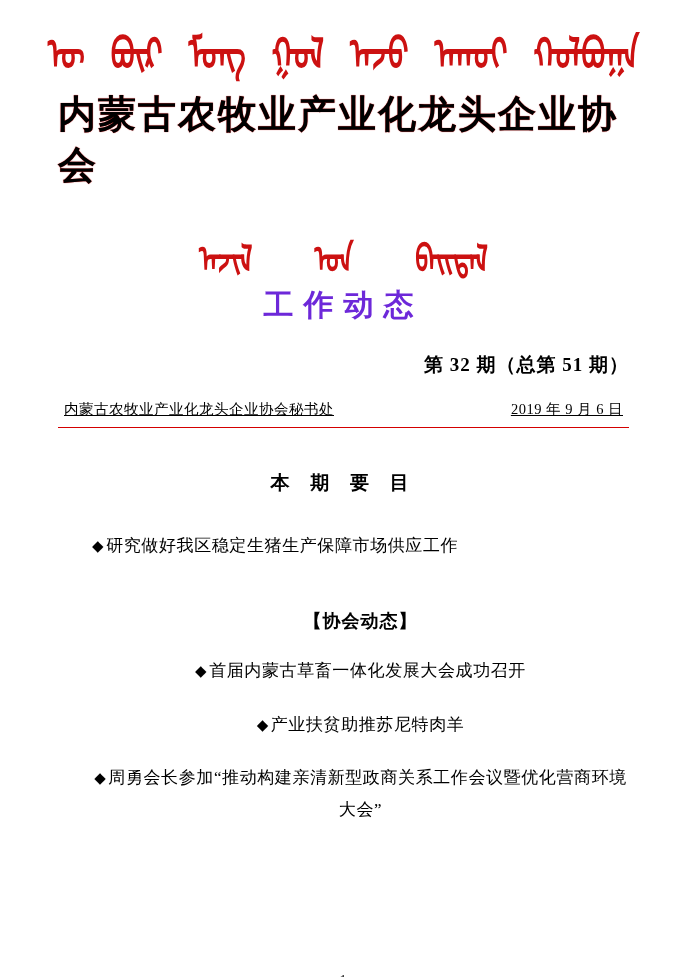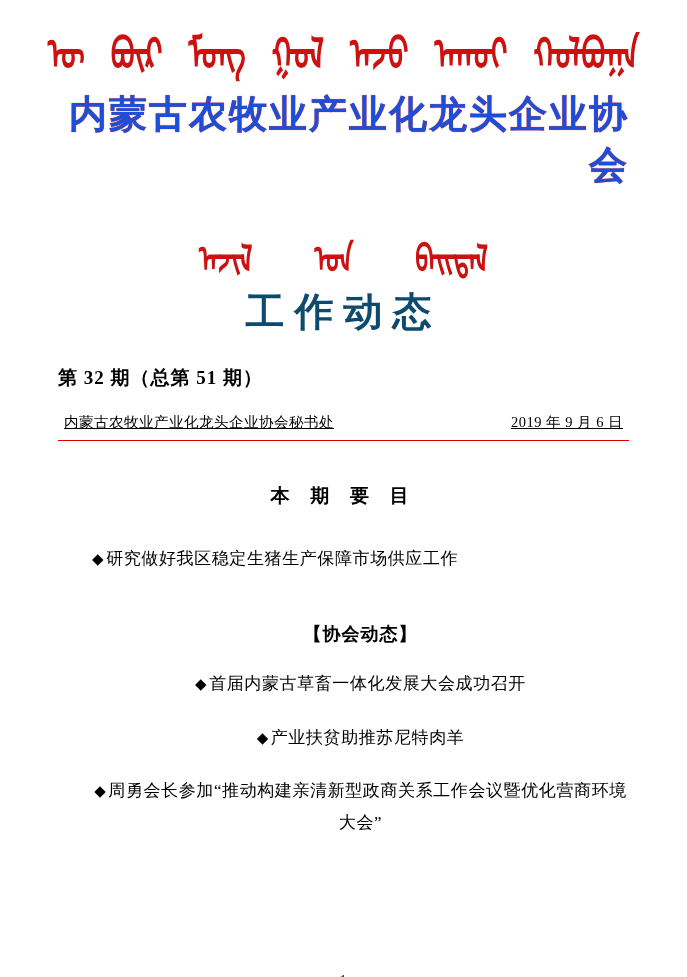"内蒙古农牧业产业化龙头企业协会" .org-title { color: #1d4ed8 -> #000000; text-align: right -> left }
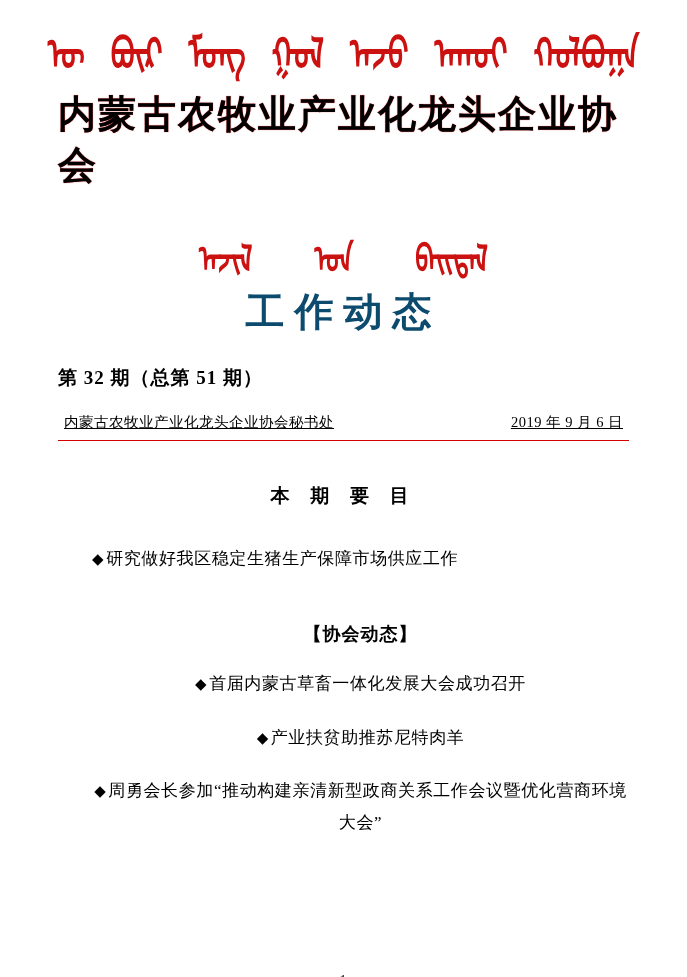"工作动态" .bulletin-title { color: #0c4a6e -> #6d28d9; font-size: 39px -> 30px }
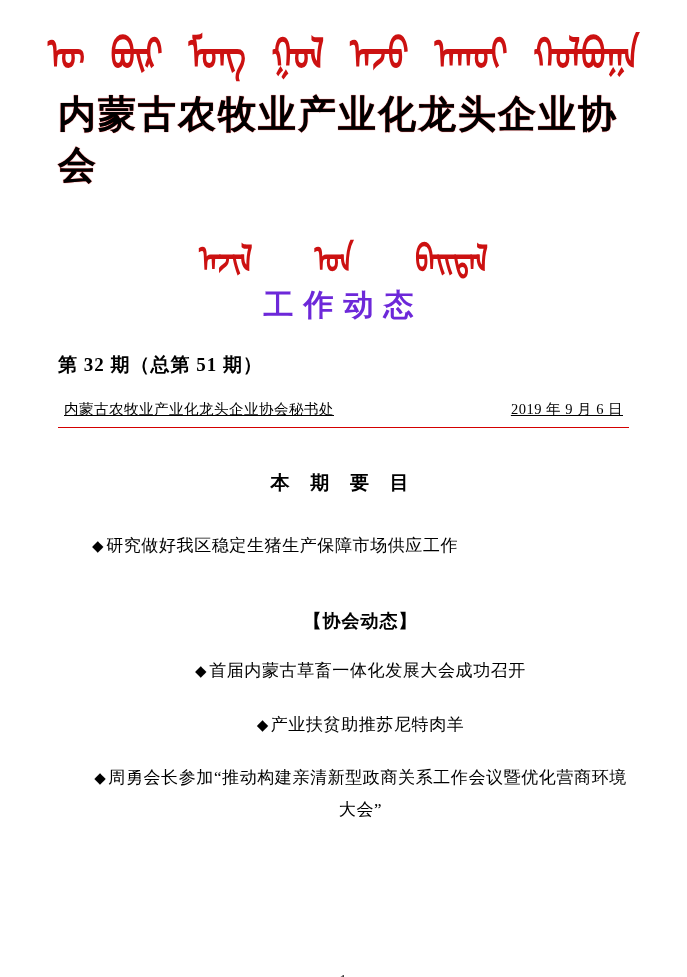"第 32 期（总第 51 期）" .issue-line { text-align: left -> right }
